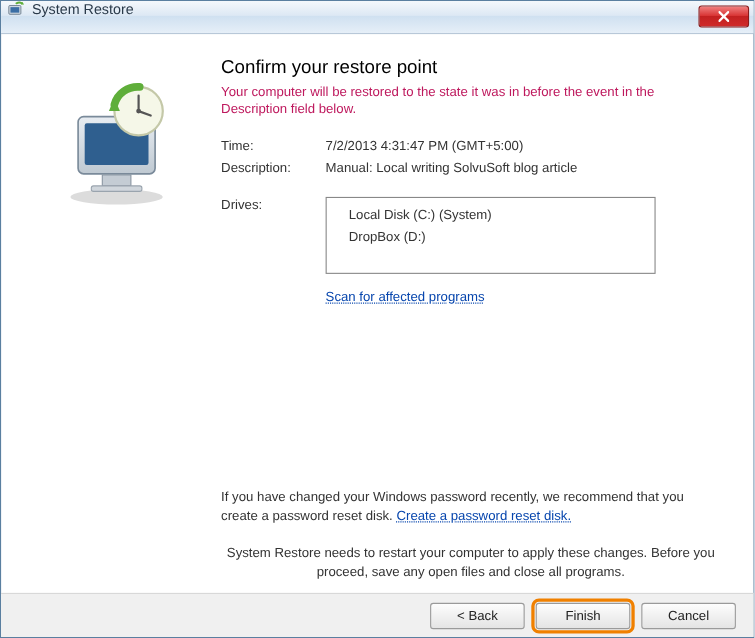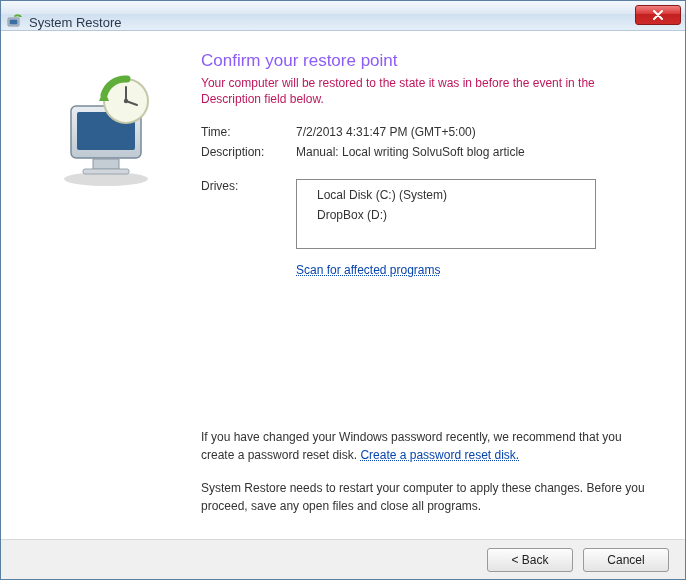"System Restore" .titlebar { align-items: flex-end -> flex-start }
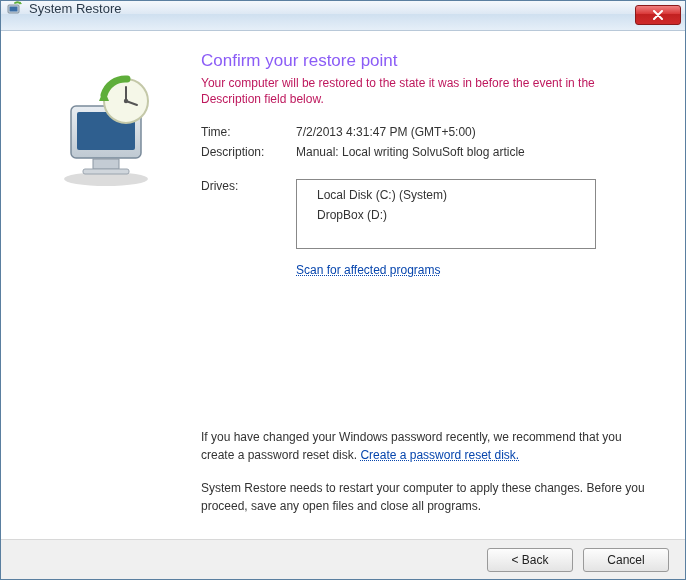"Confirm your restore point" h1.heading { color: #8b5cf6 -> #000000 }
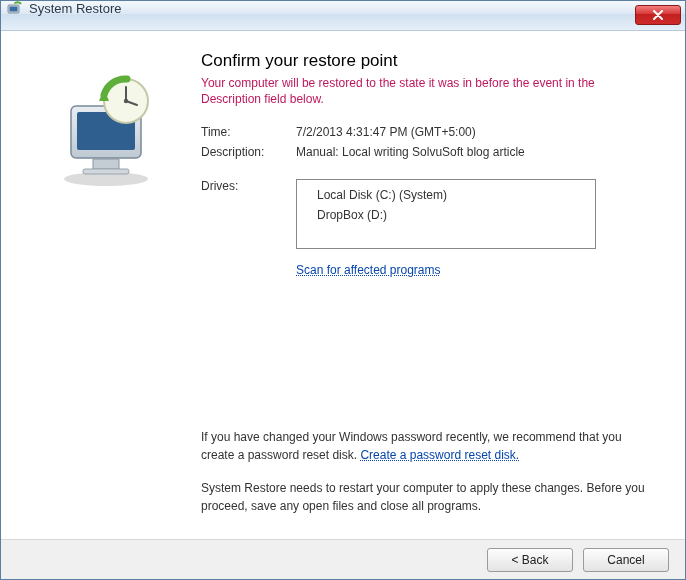"System Restore needs to restart" div.notice { margin-bottom: 14px -> none; text-align: none -> center }
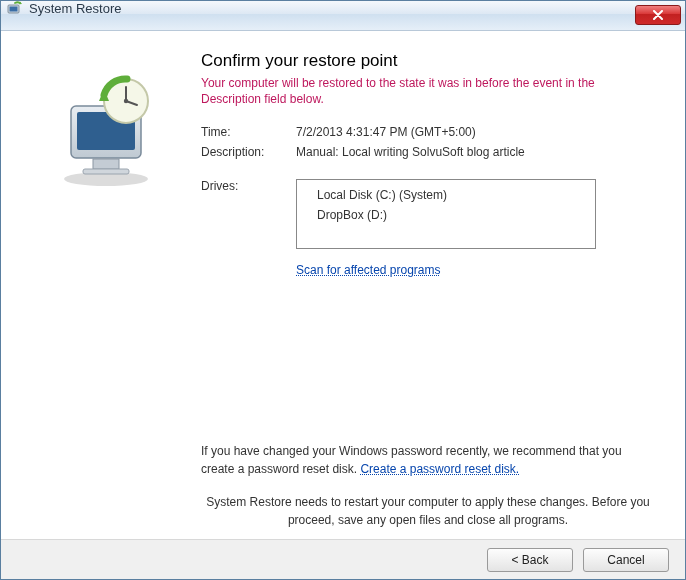"Finish" button.win-btn { html: none -> <button>Finish</button> }
